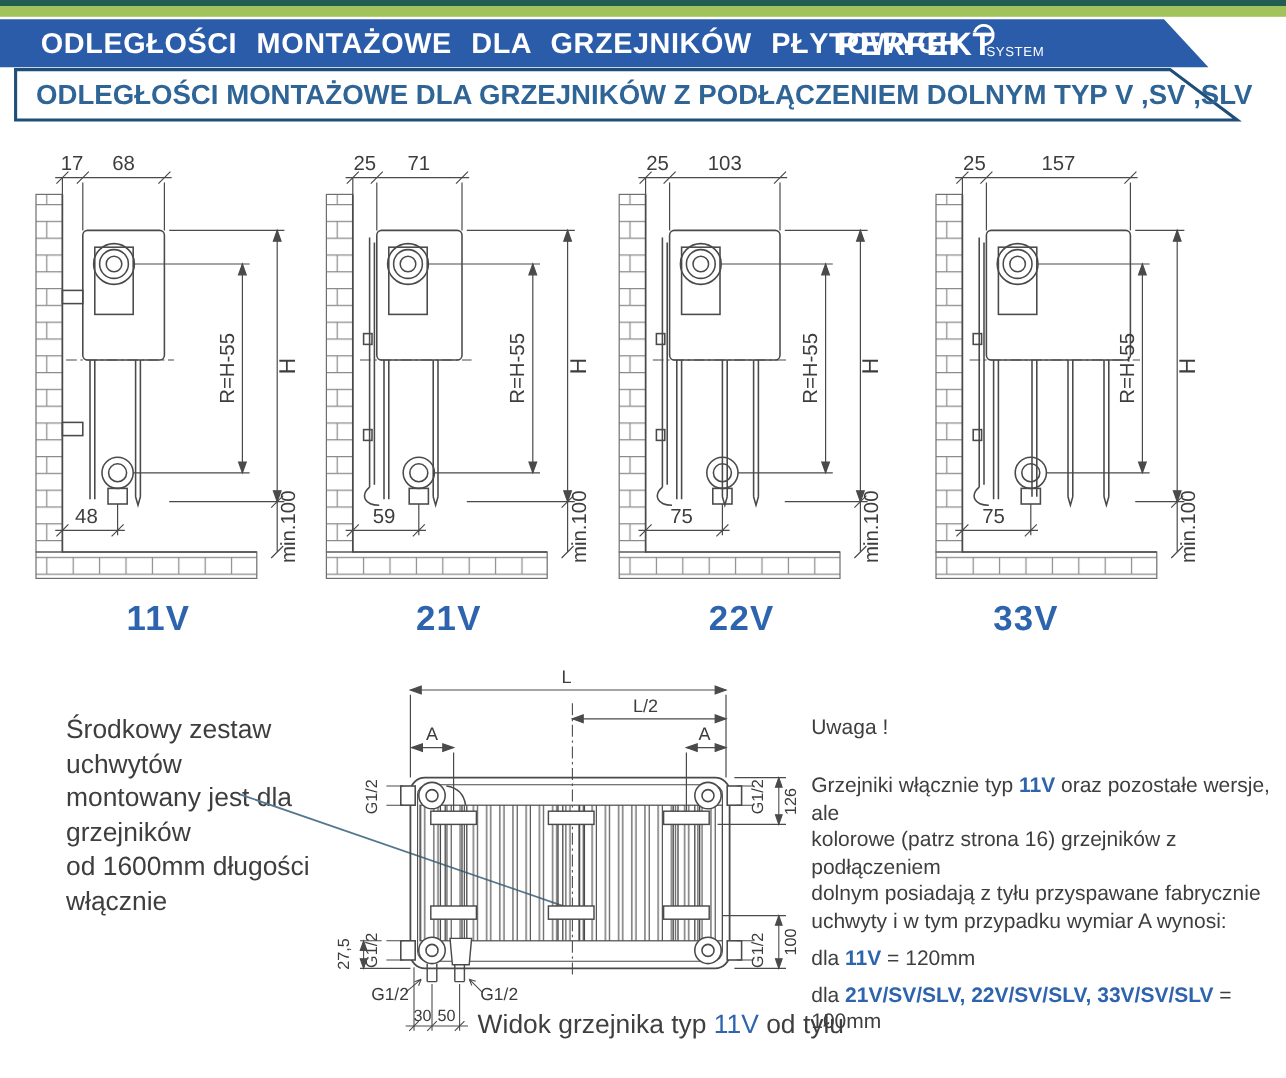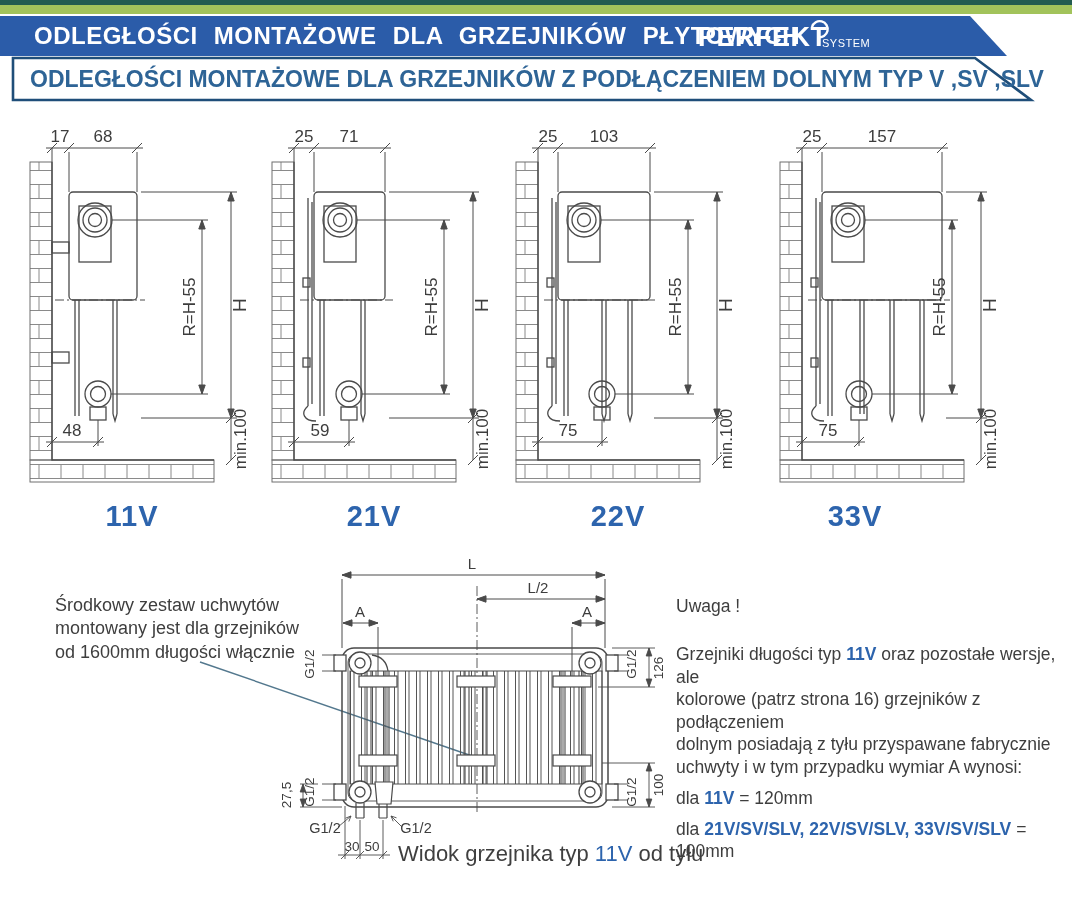"Środkowy zestaw uchwytów" .note-left { font-size: 18px -> 22px }
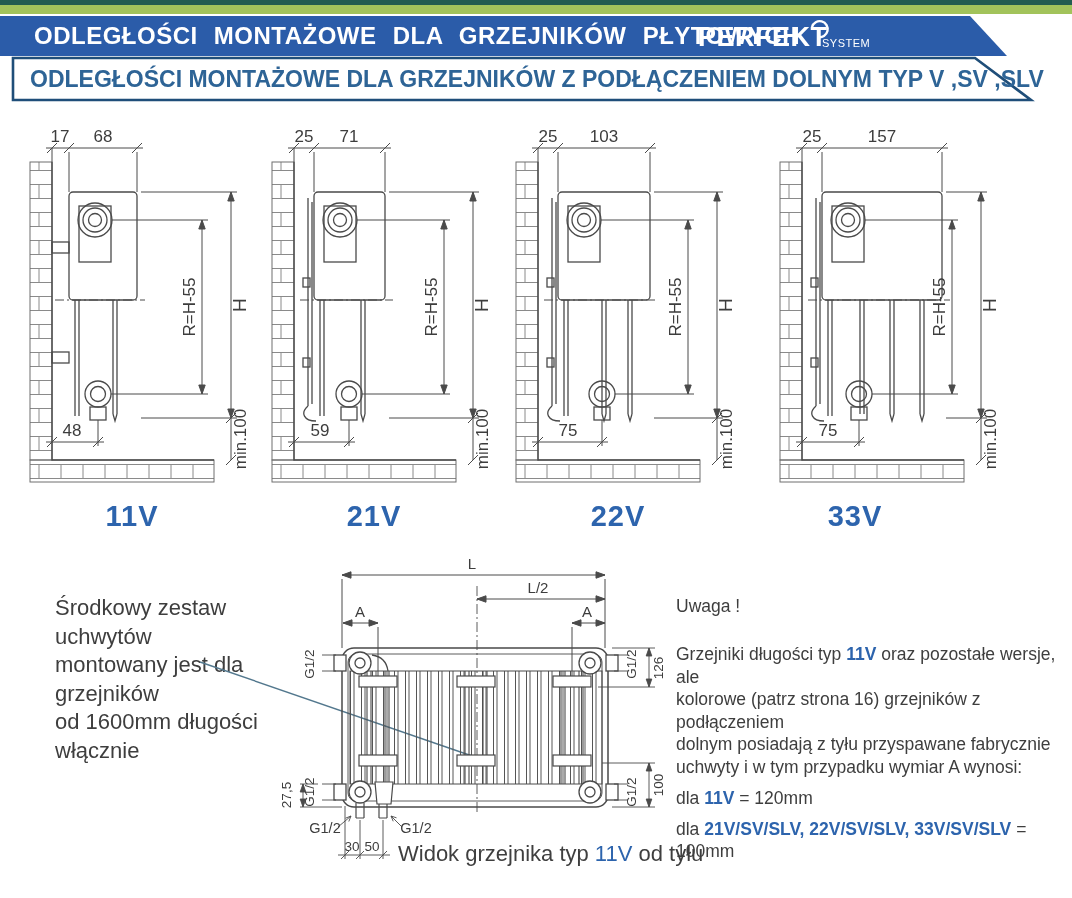"Grzejniki długości typ" span { text: długości -> włącznie }
